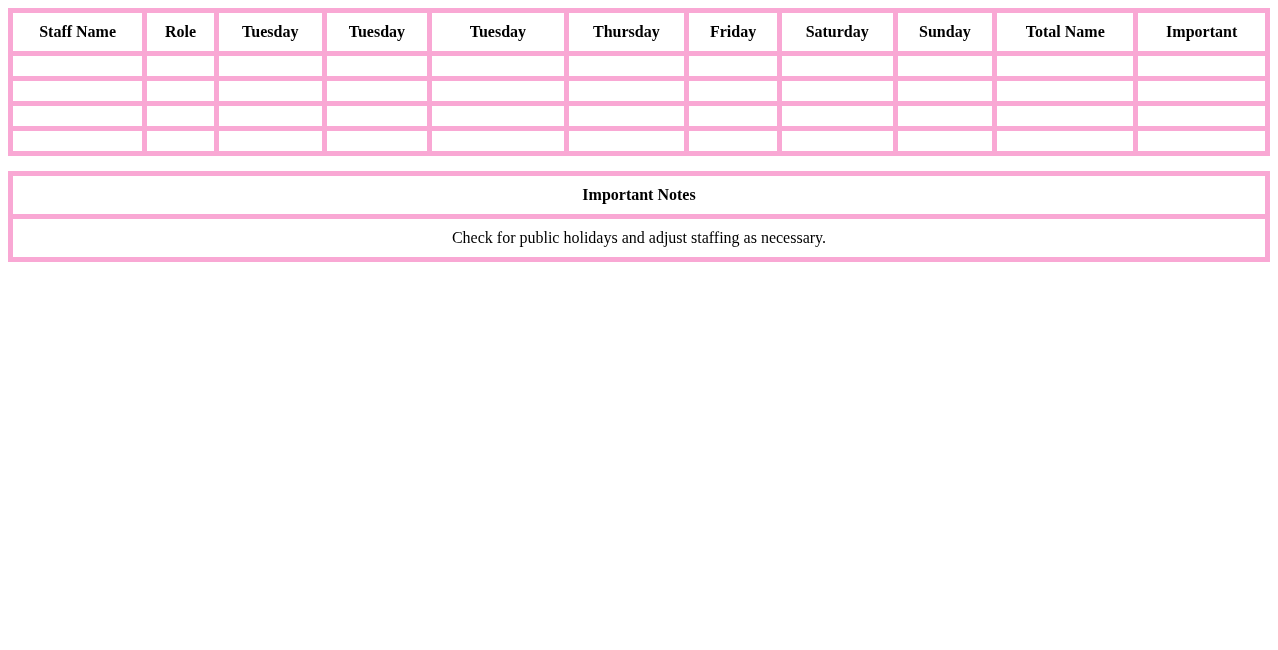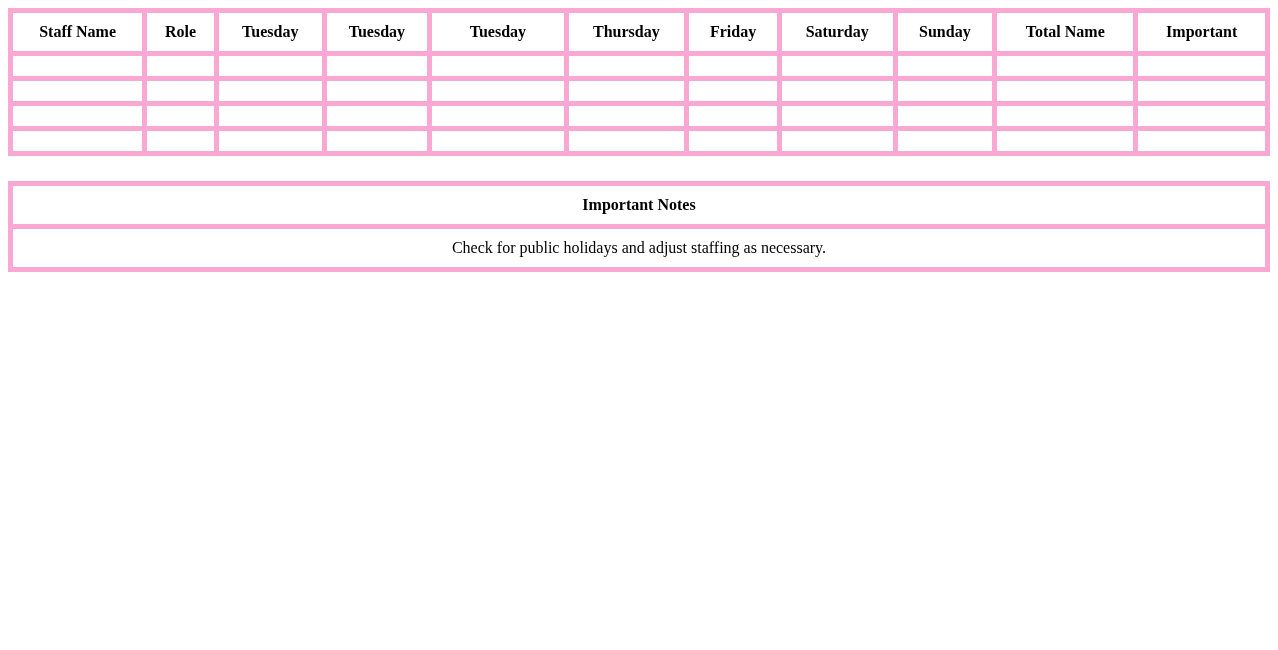"Important Notes" .notes { margin-top: 25px -> 15px }
